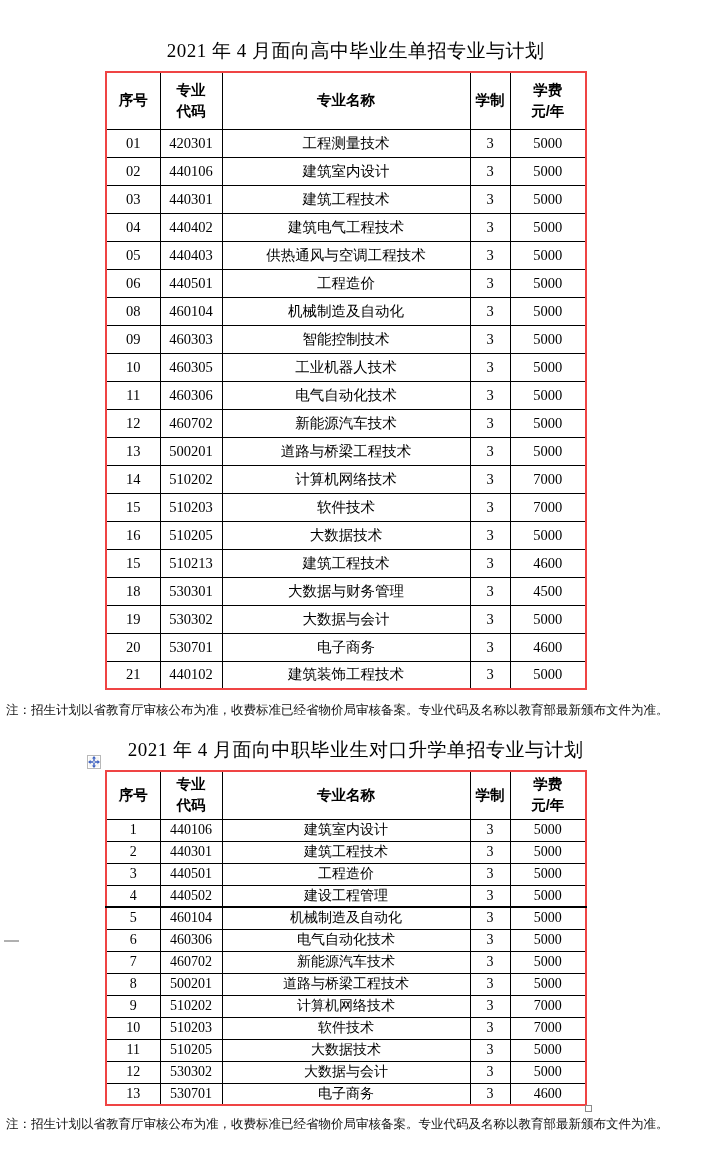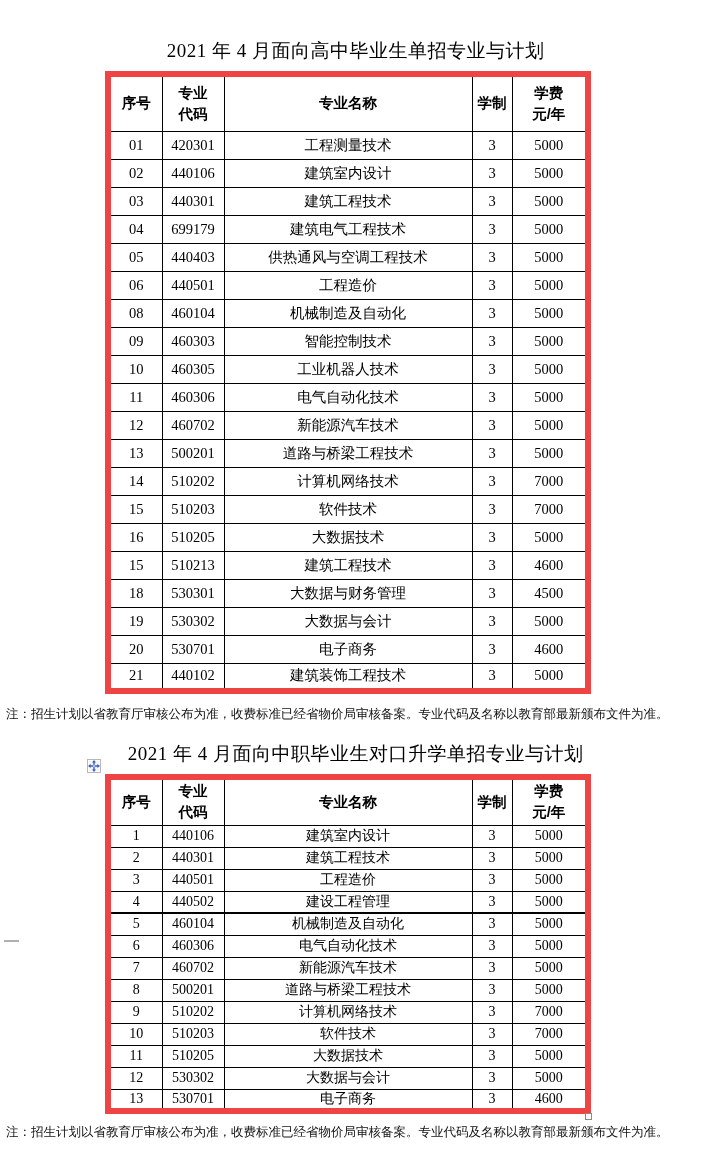"序号" table.plan { border: 6px solid #ef4444 -> 2px solid #ef4444 }
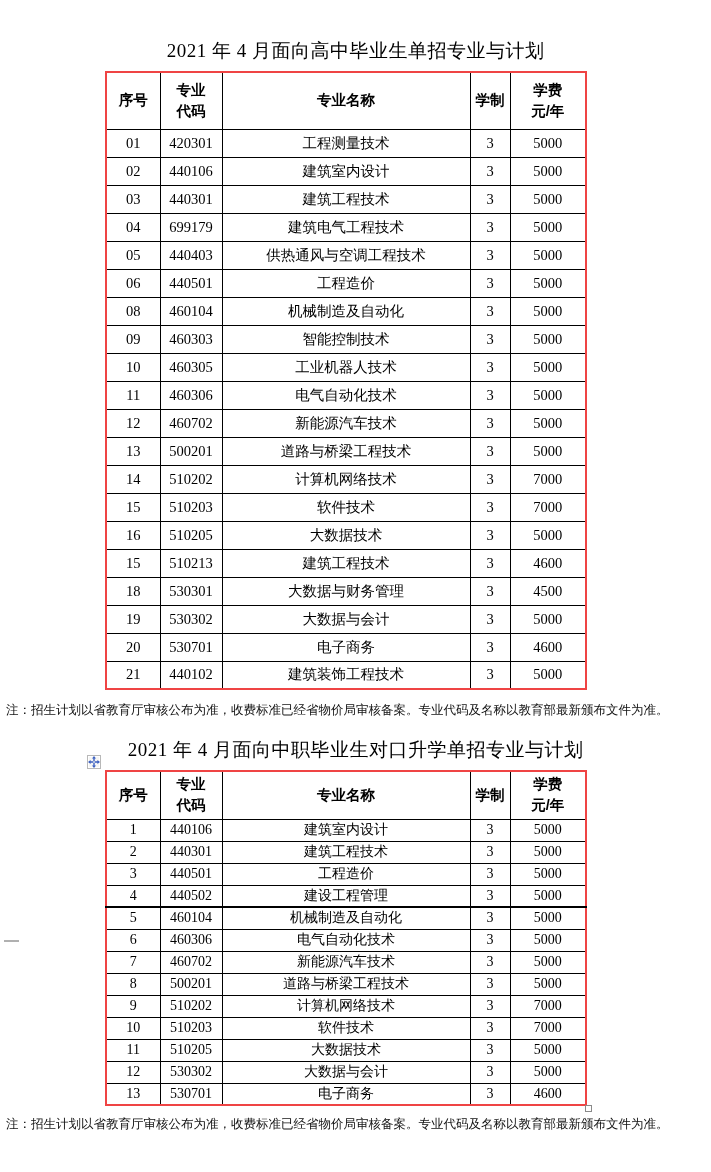"699179" td { text: 699179 -> 440402 }
